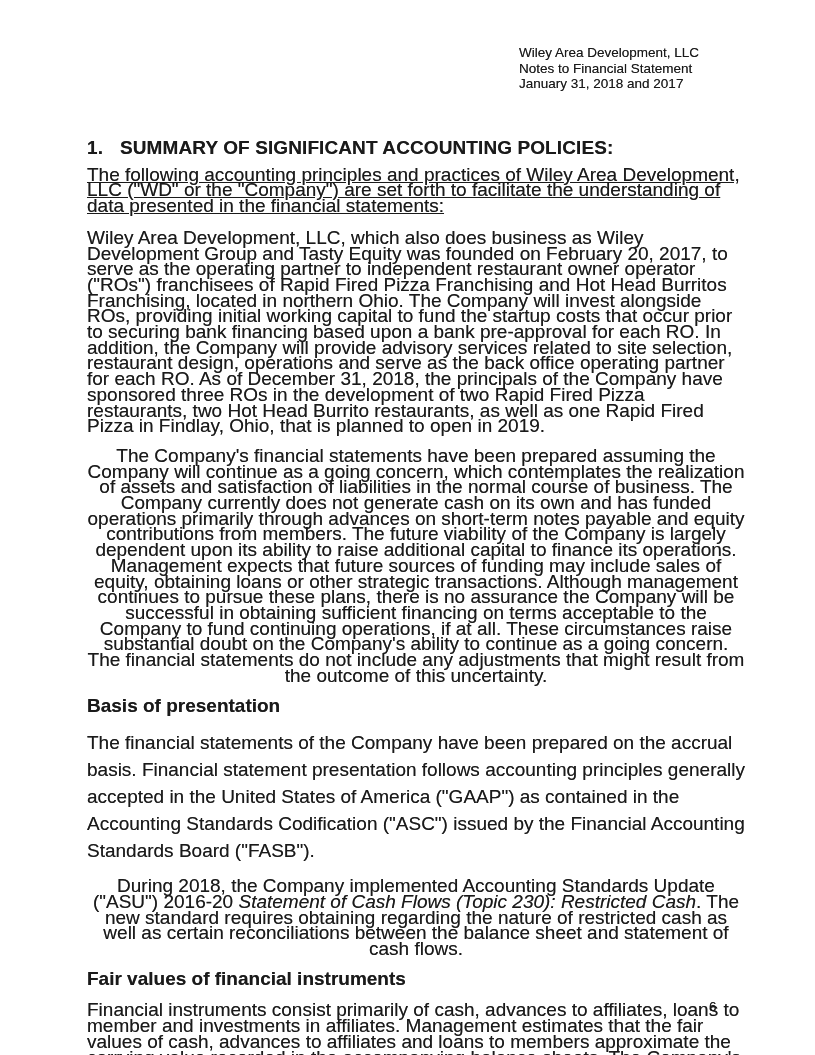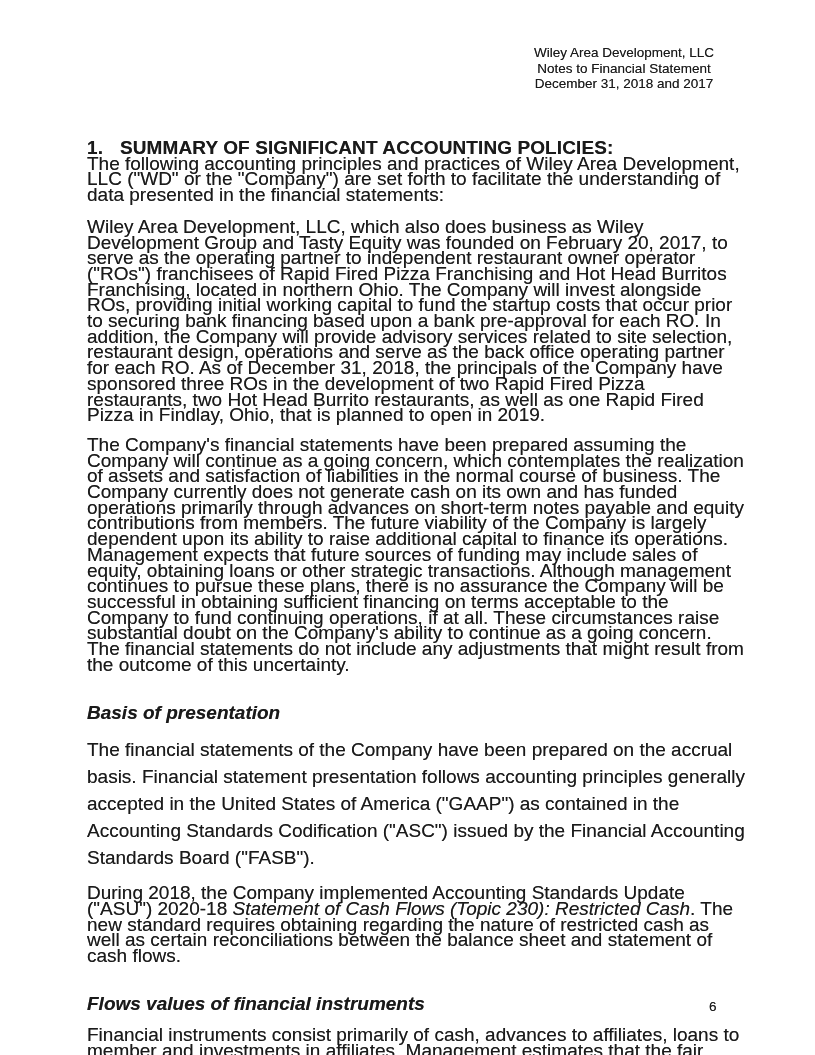"Wiley Area Development, LLC" .header-block { text-align: center -> none }
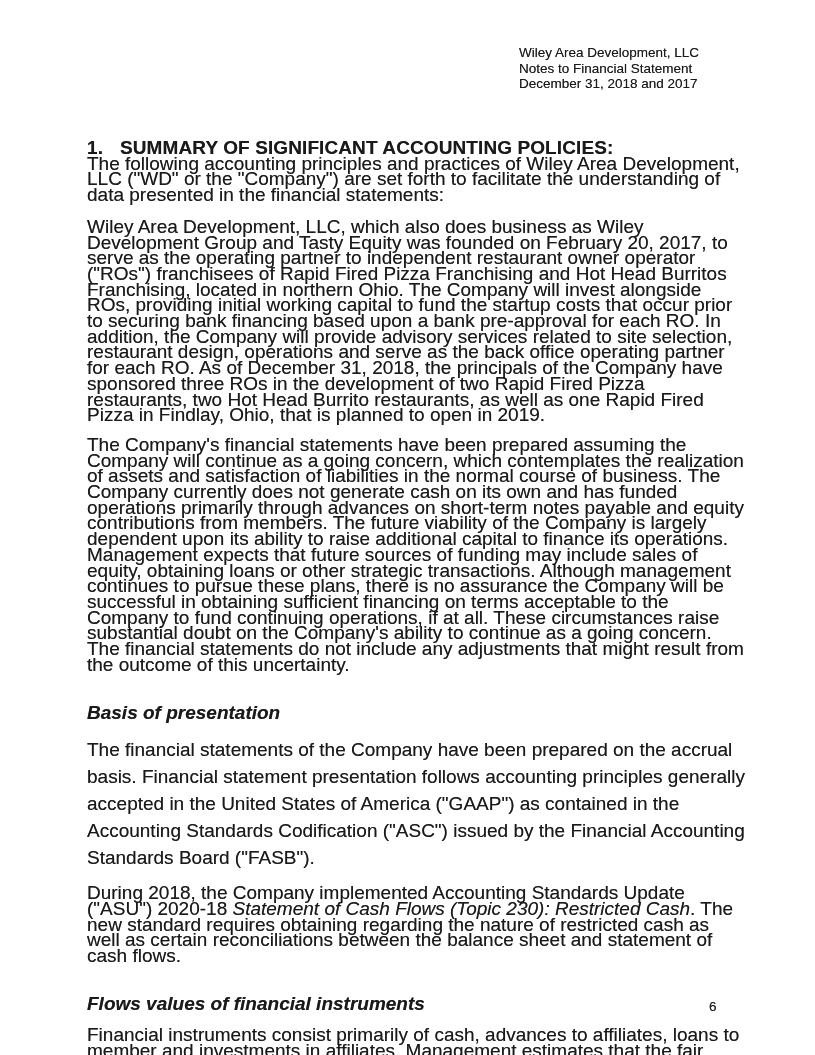"December 31, 2018 and 2017" div { text: December -> January }
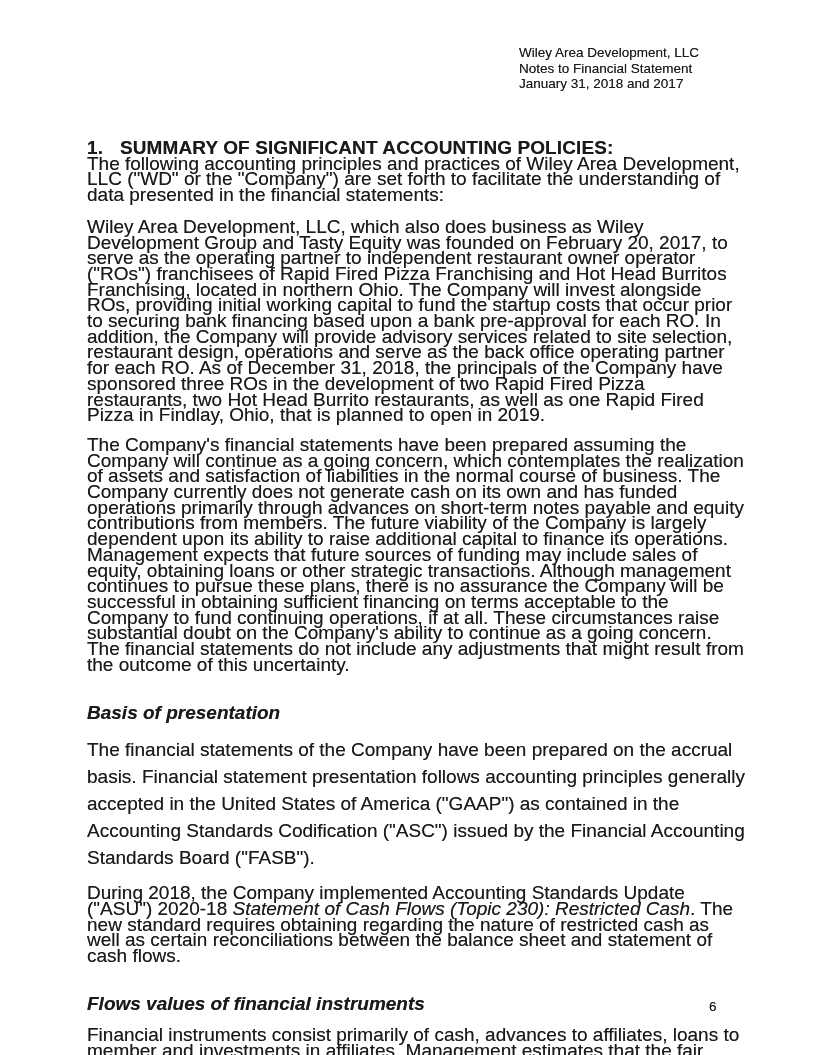"The following accounting principles and" .first-para { margin-top: 0 -> 11px; text-decoration: none -> underline }
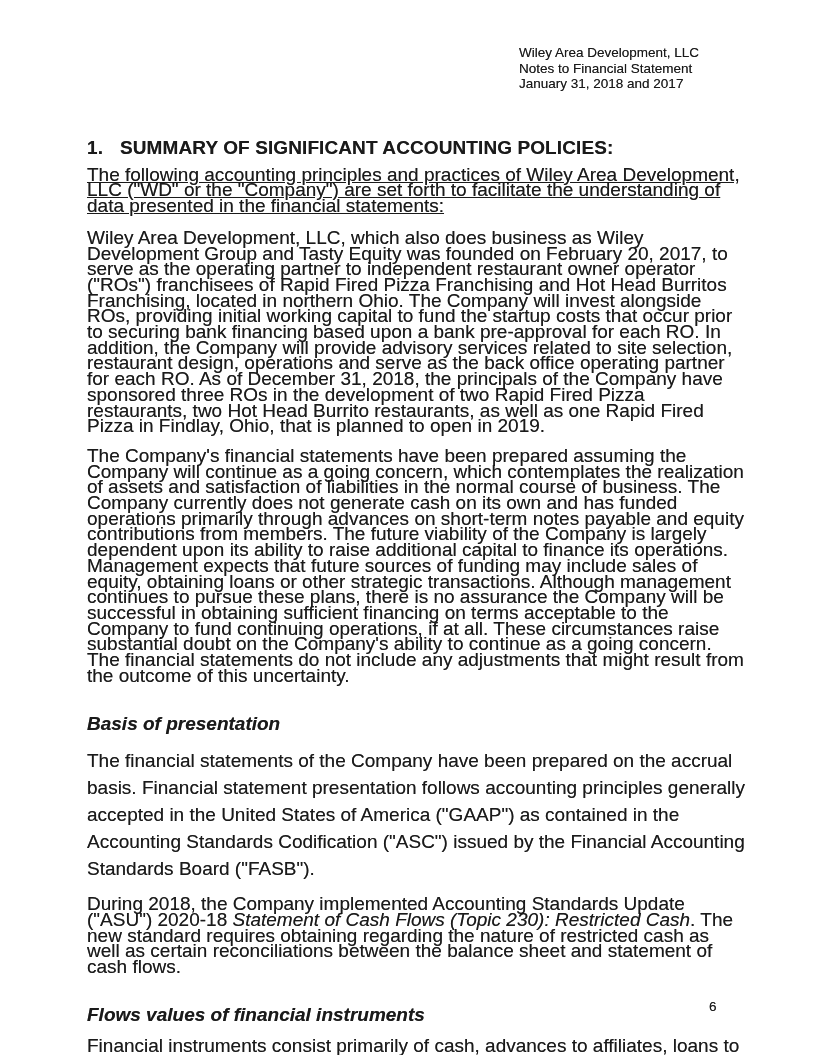"The Company's financial statements have" .para { text-align: none -> center }
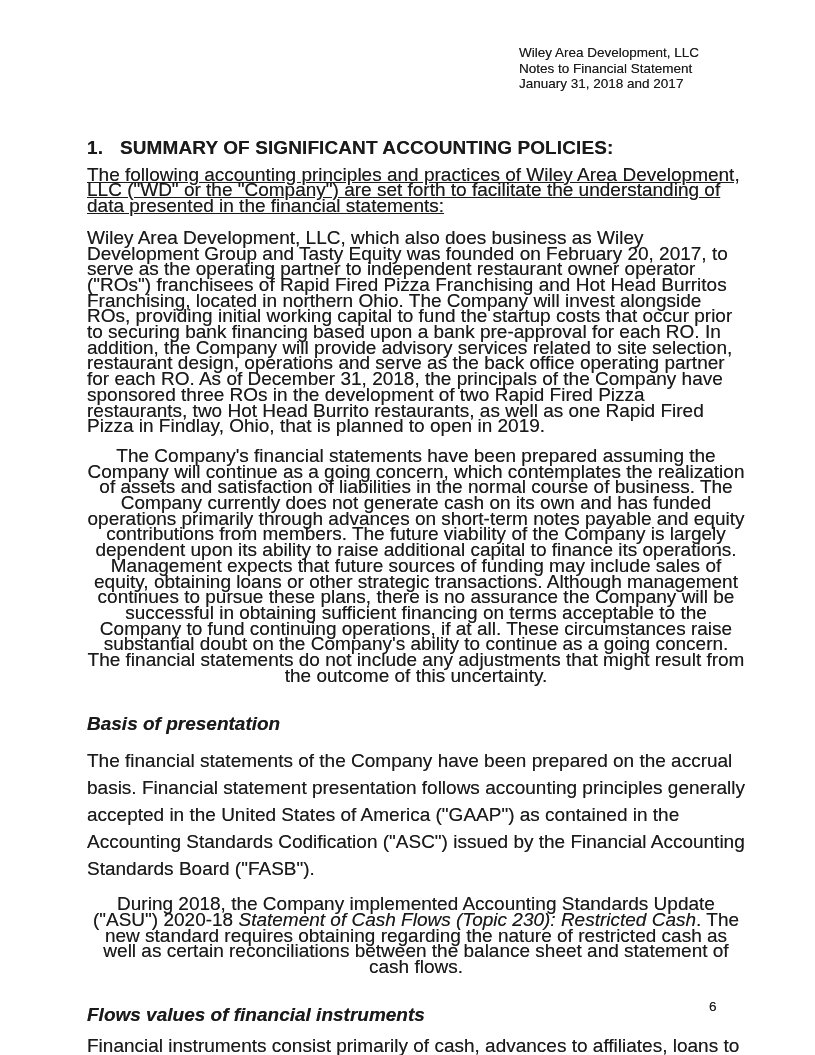"Basis of presentation" .subheading-tight { font-style: italic -> none; margin-top: 32px -> 14px }
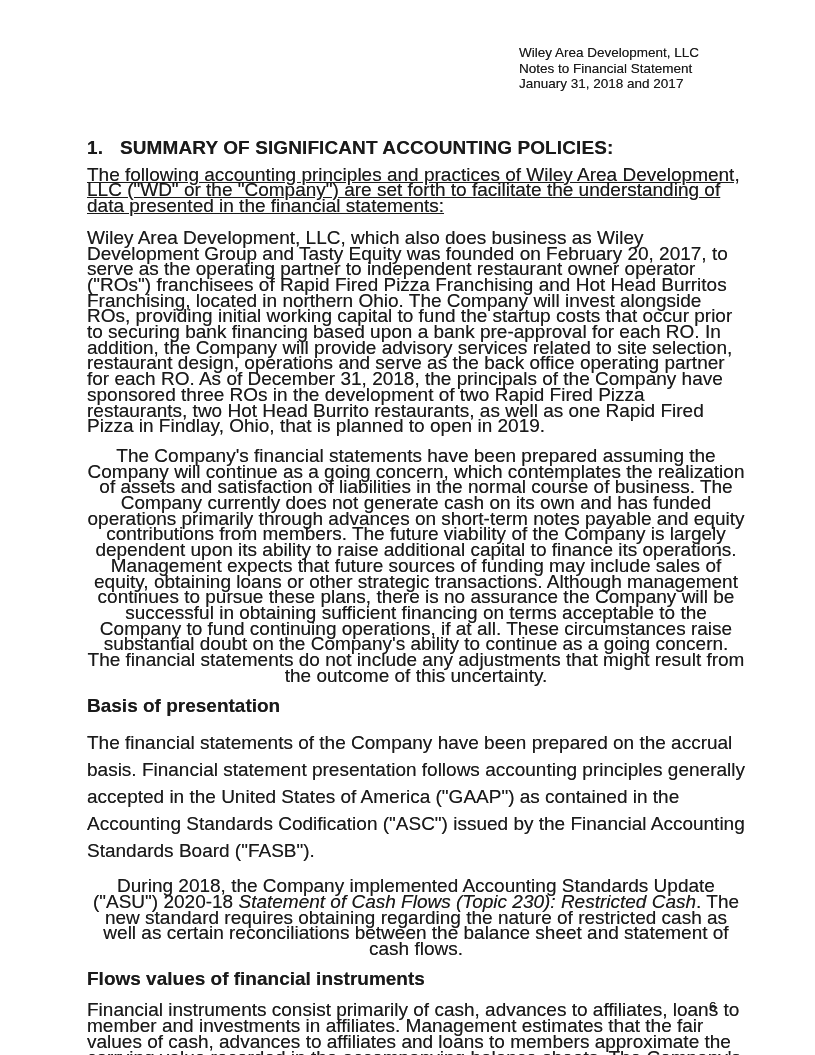"During 2018, the Company implemented" span { text: 2020-18 -> 2016-20 }
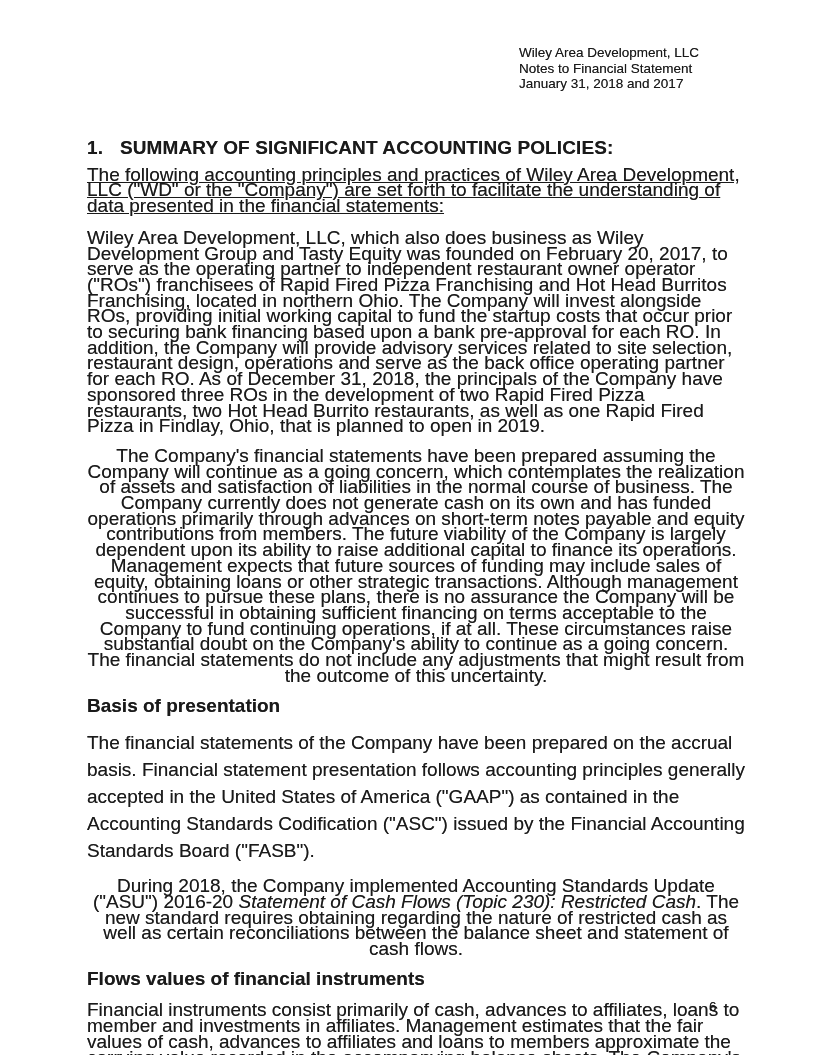"Flows values of financial instruments" div.subheading { text: Flows -> Fair }
